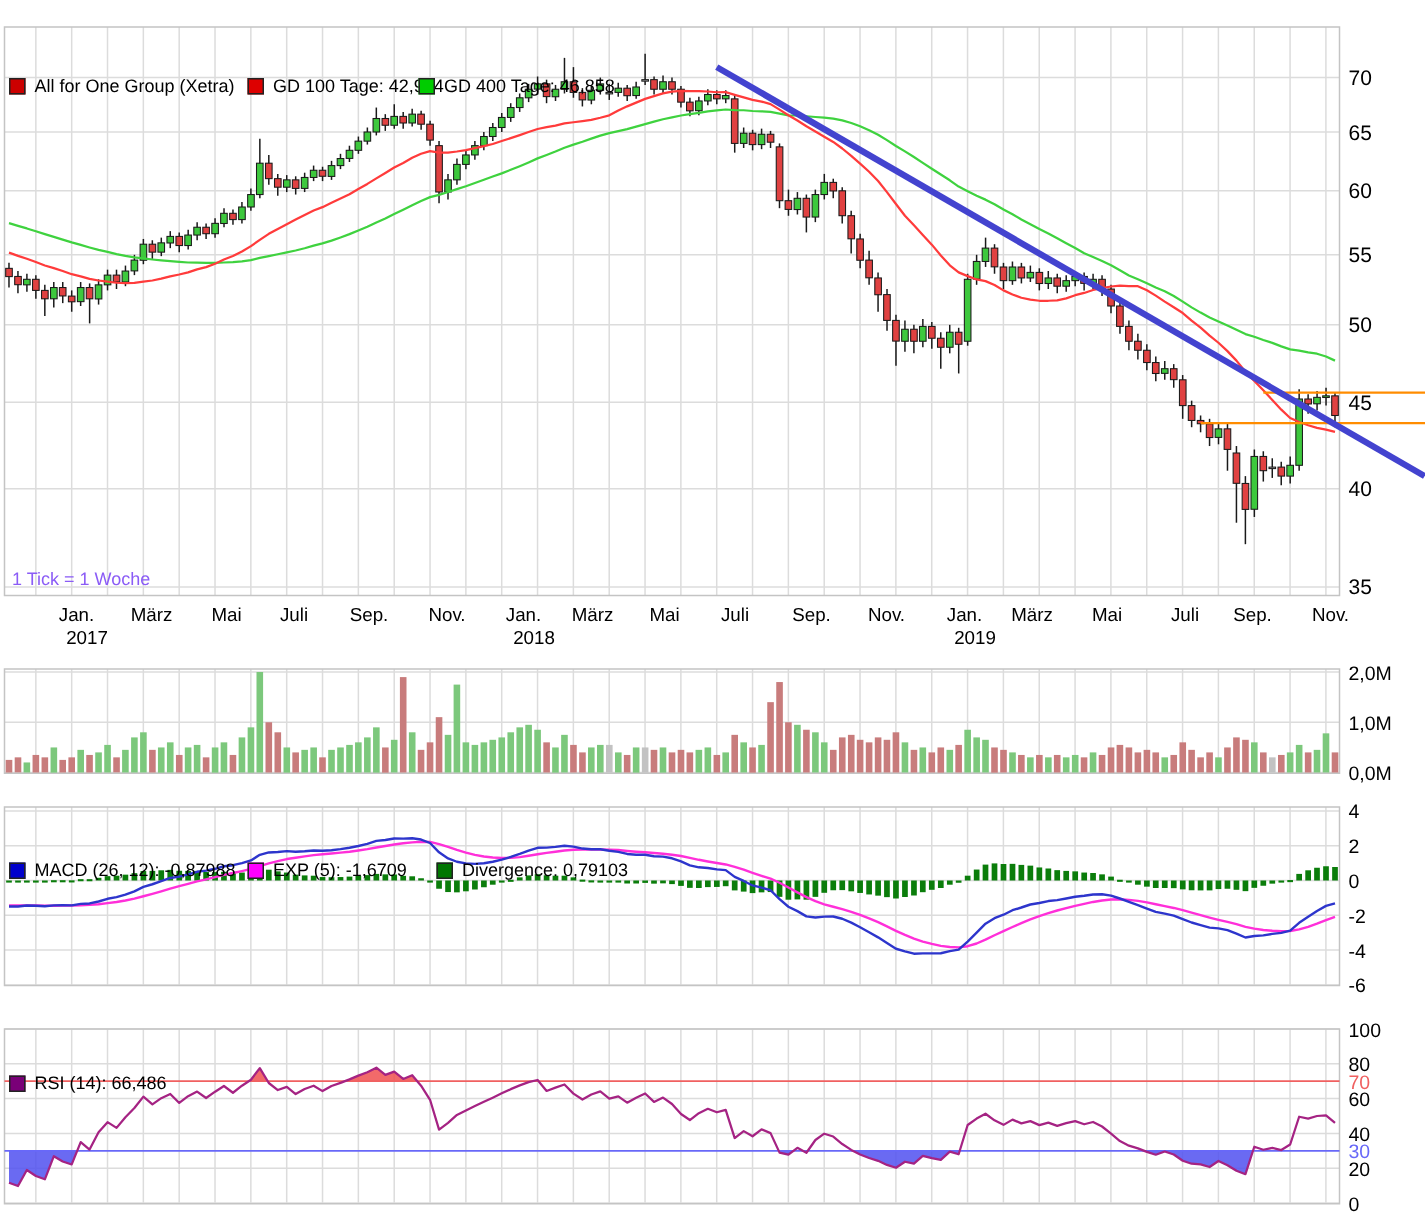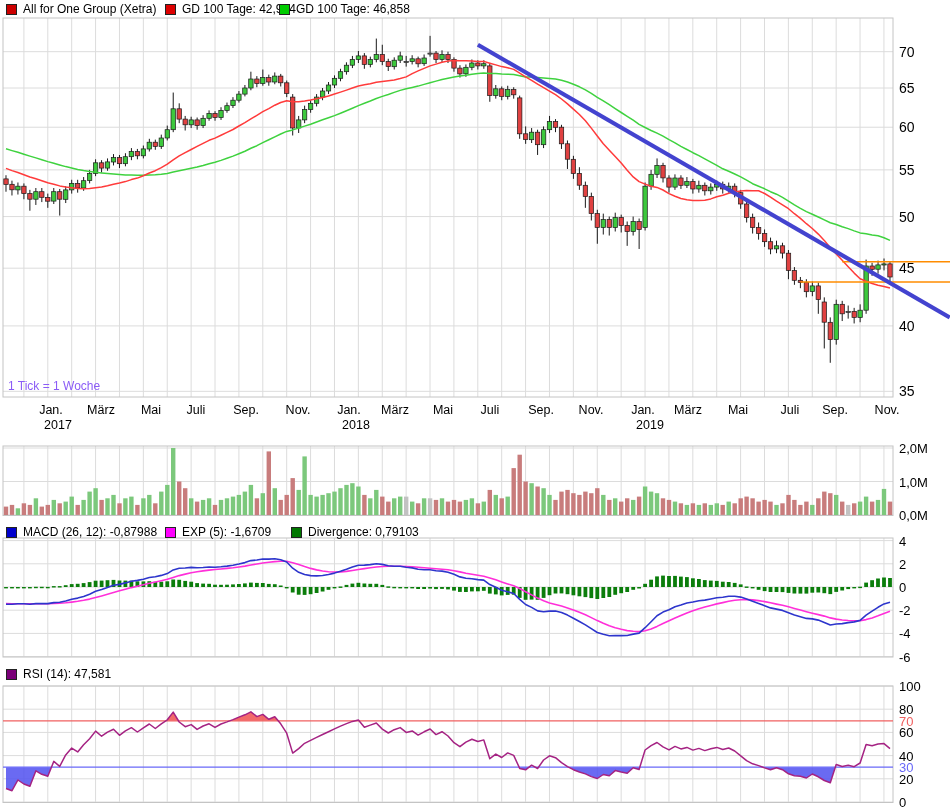"All for One Group (Xetra)" .legend-row { margin-top: none -> 48px }
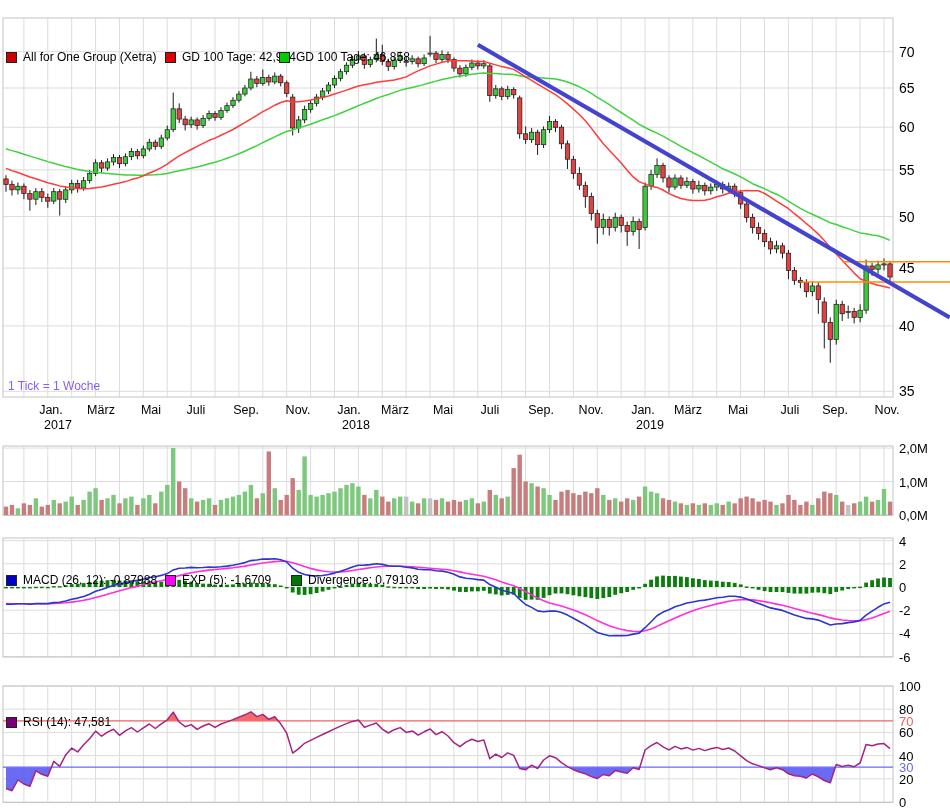"GD 100 Tage: 46,858" span { text: 100 -> 400 }
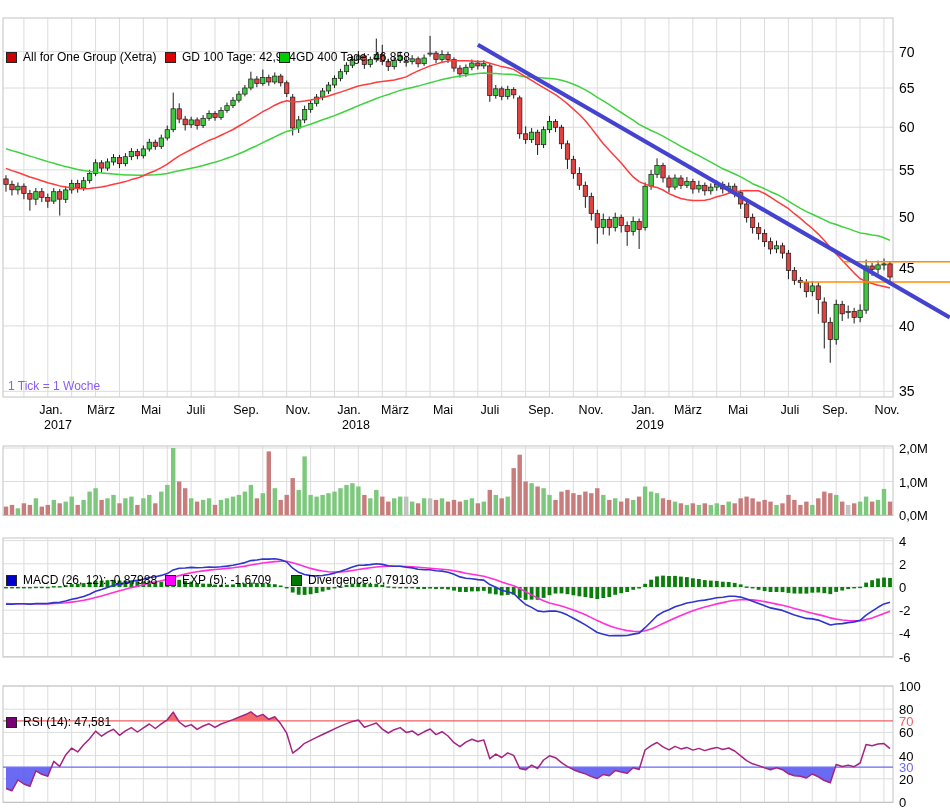"RSI (14): 47,581" span { text: 47,581 -> 66,486 }
